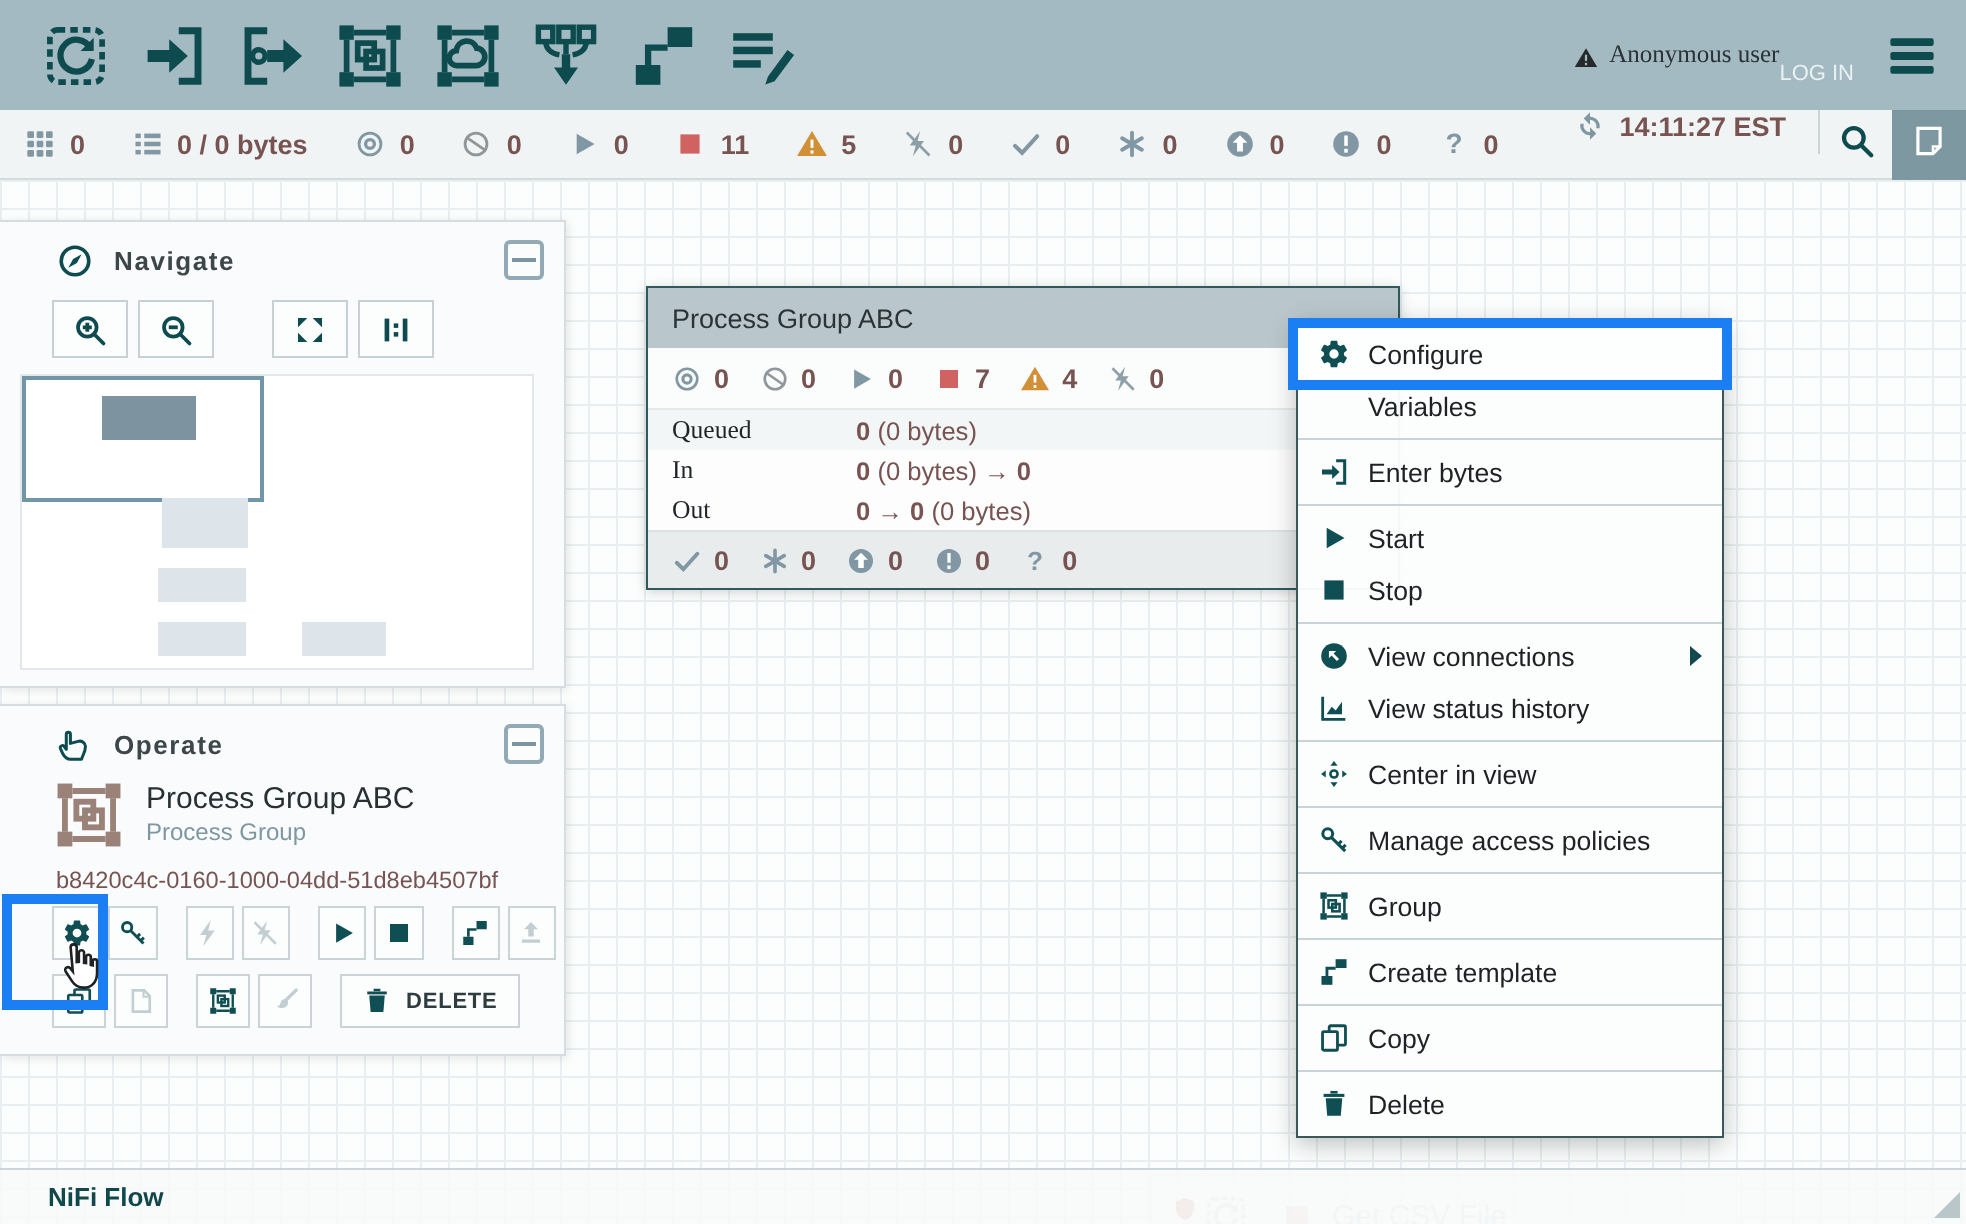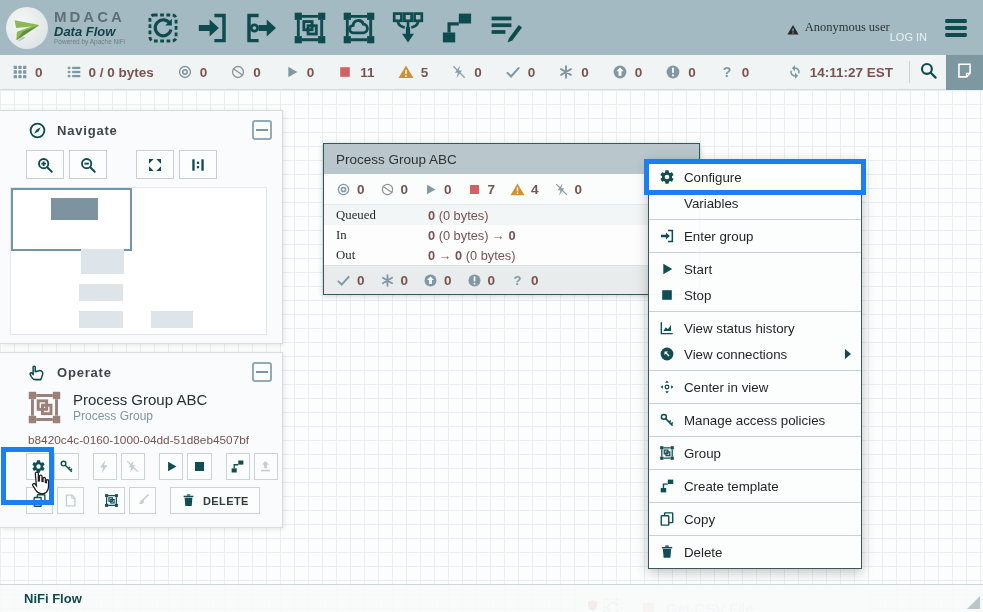"MDACA" div.logo { html: <div> <div> <svg> <path></path> <path></path> <path></path> </svg> </div> <div> <div>MDACA</div> <div>Data Flow</div> <div>Powered by Apache NiFi</div> </div> </div> -> none }
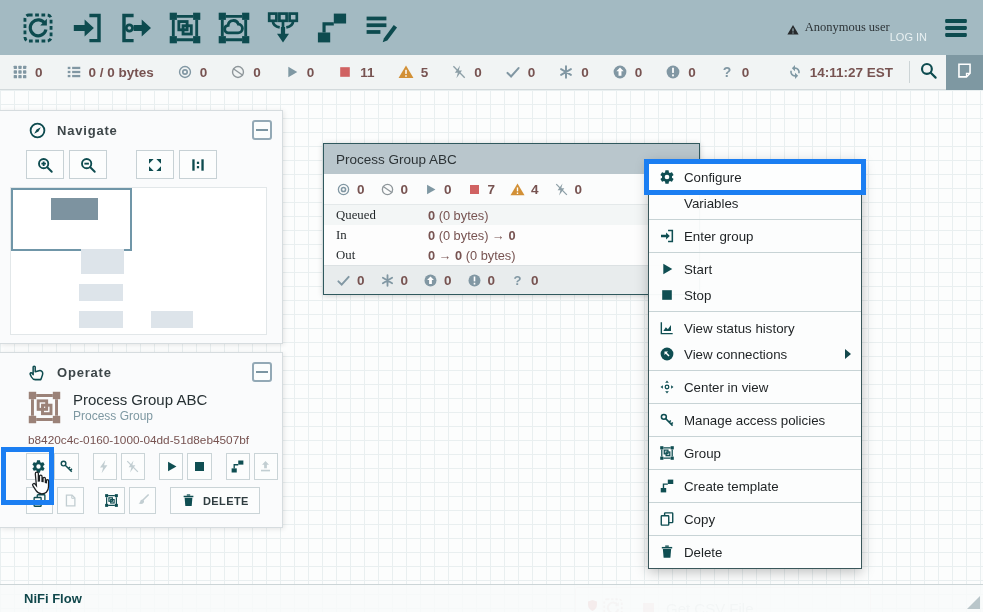"14:11:27 EST" .status-right { align-items: center -> flex-start }
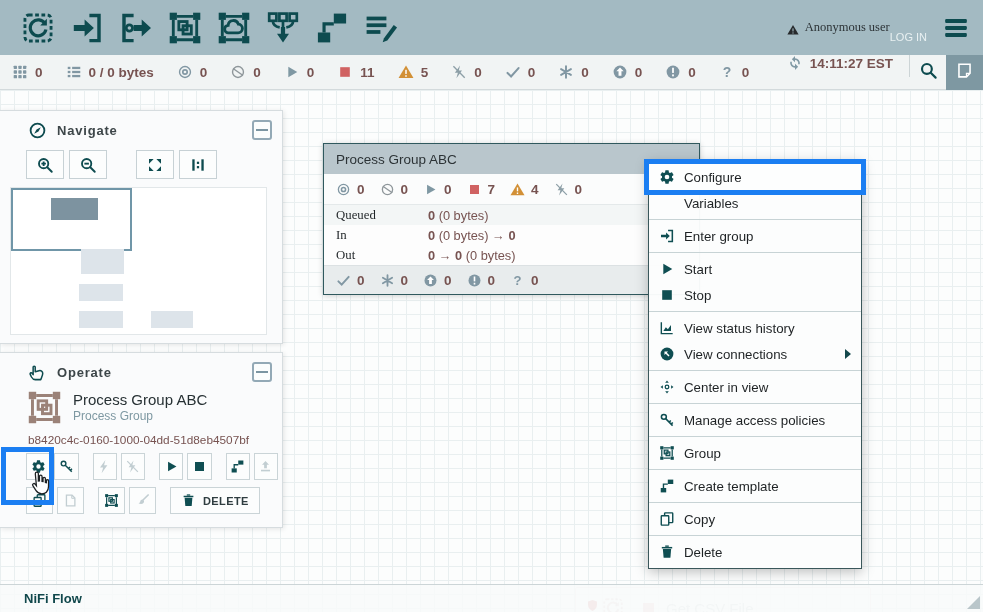"Enter group" span { text: group -> bytes }
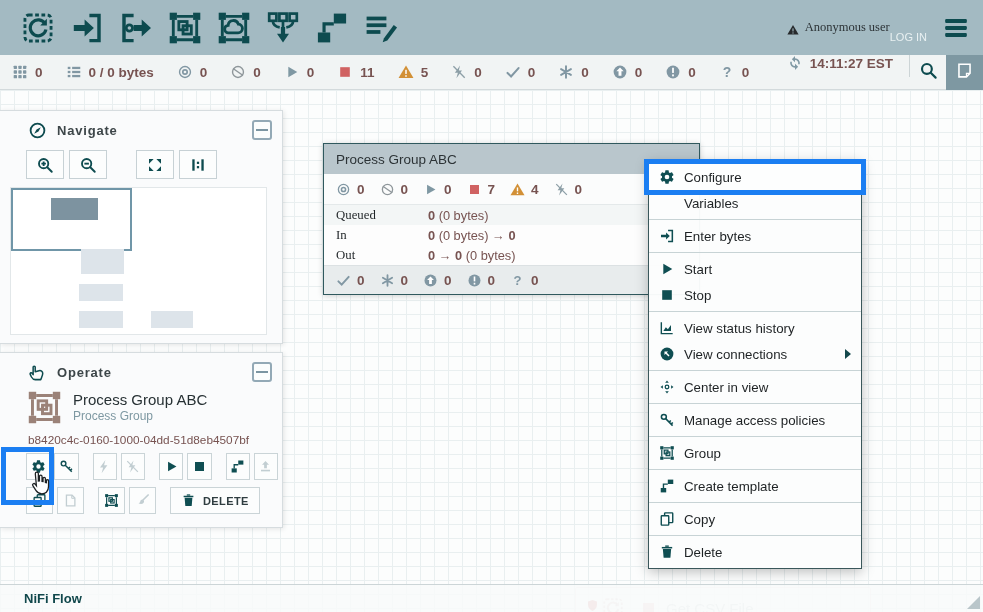"View status history" div.menu-item { order: before "View connections" -> after "View connections" }
